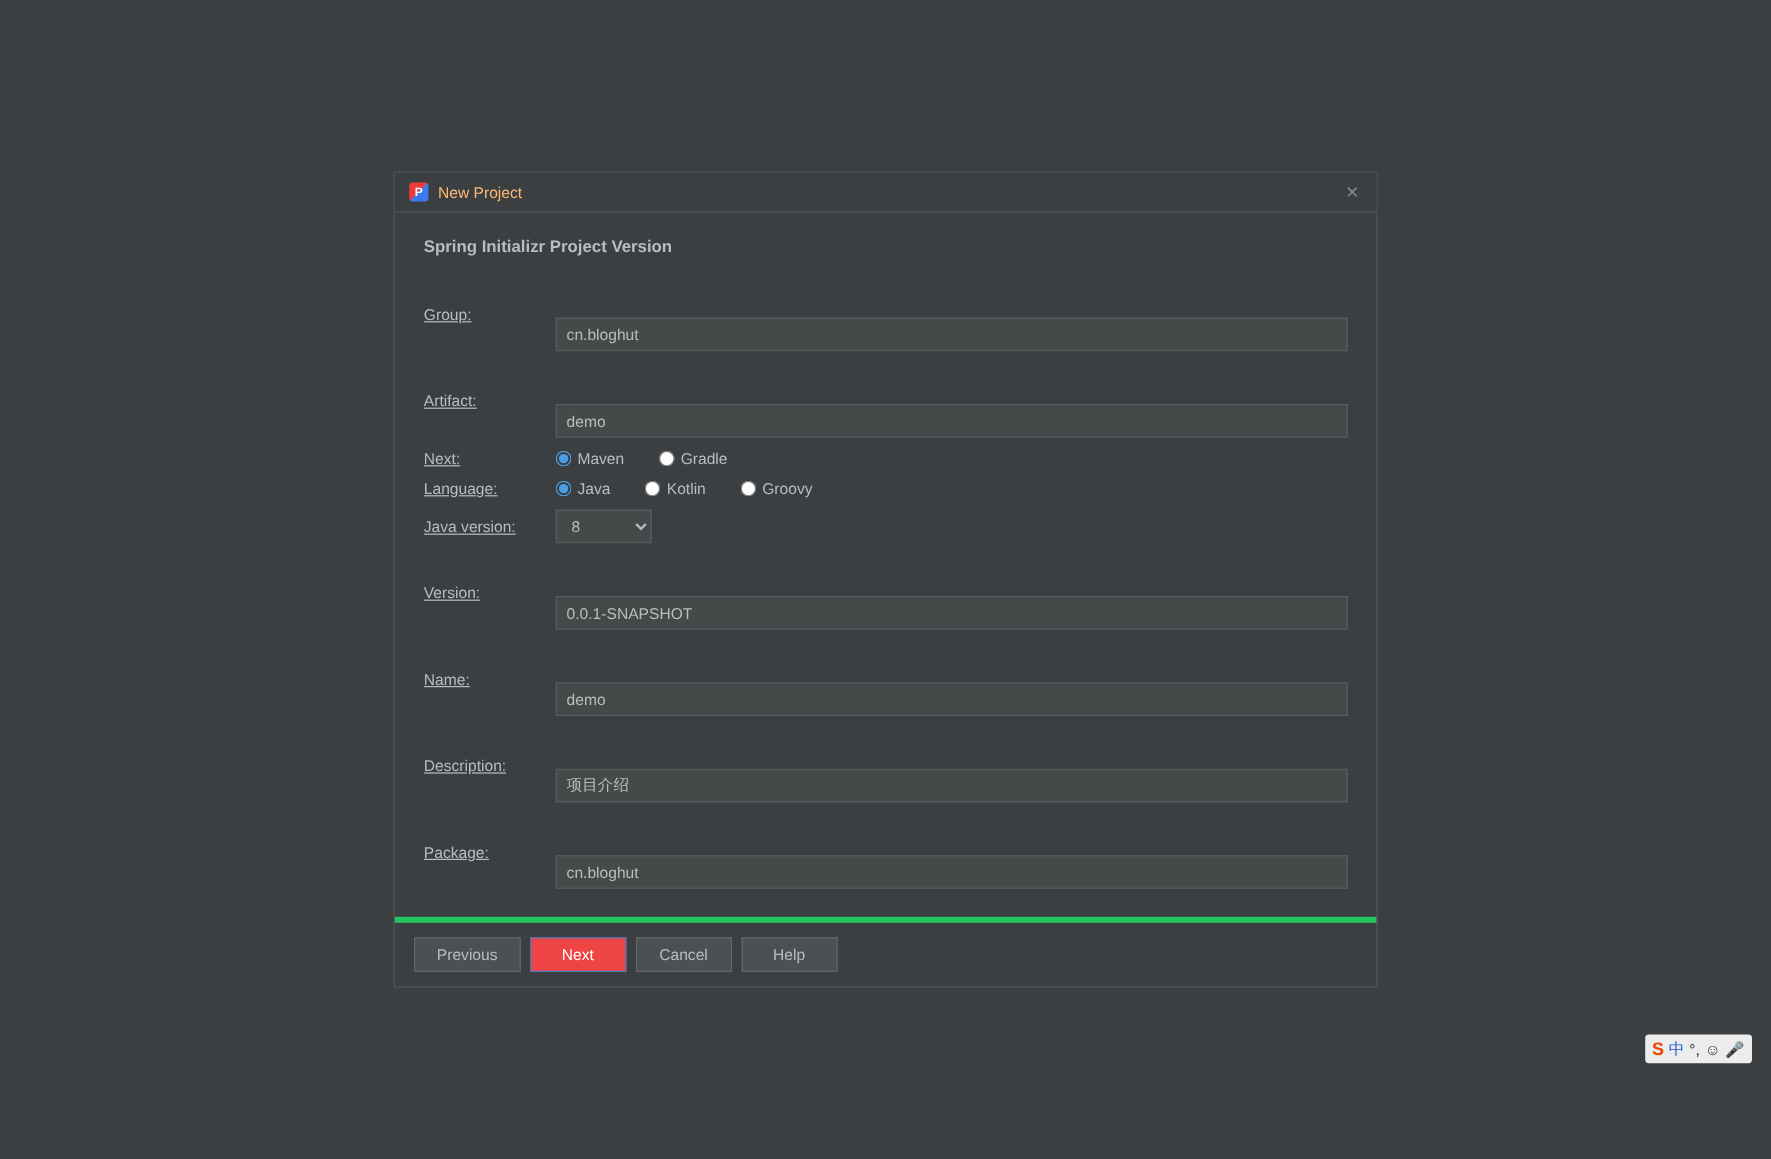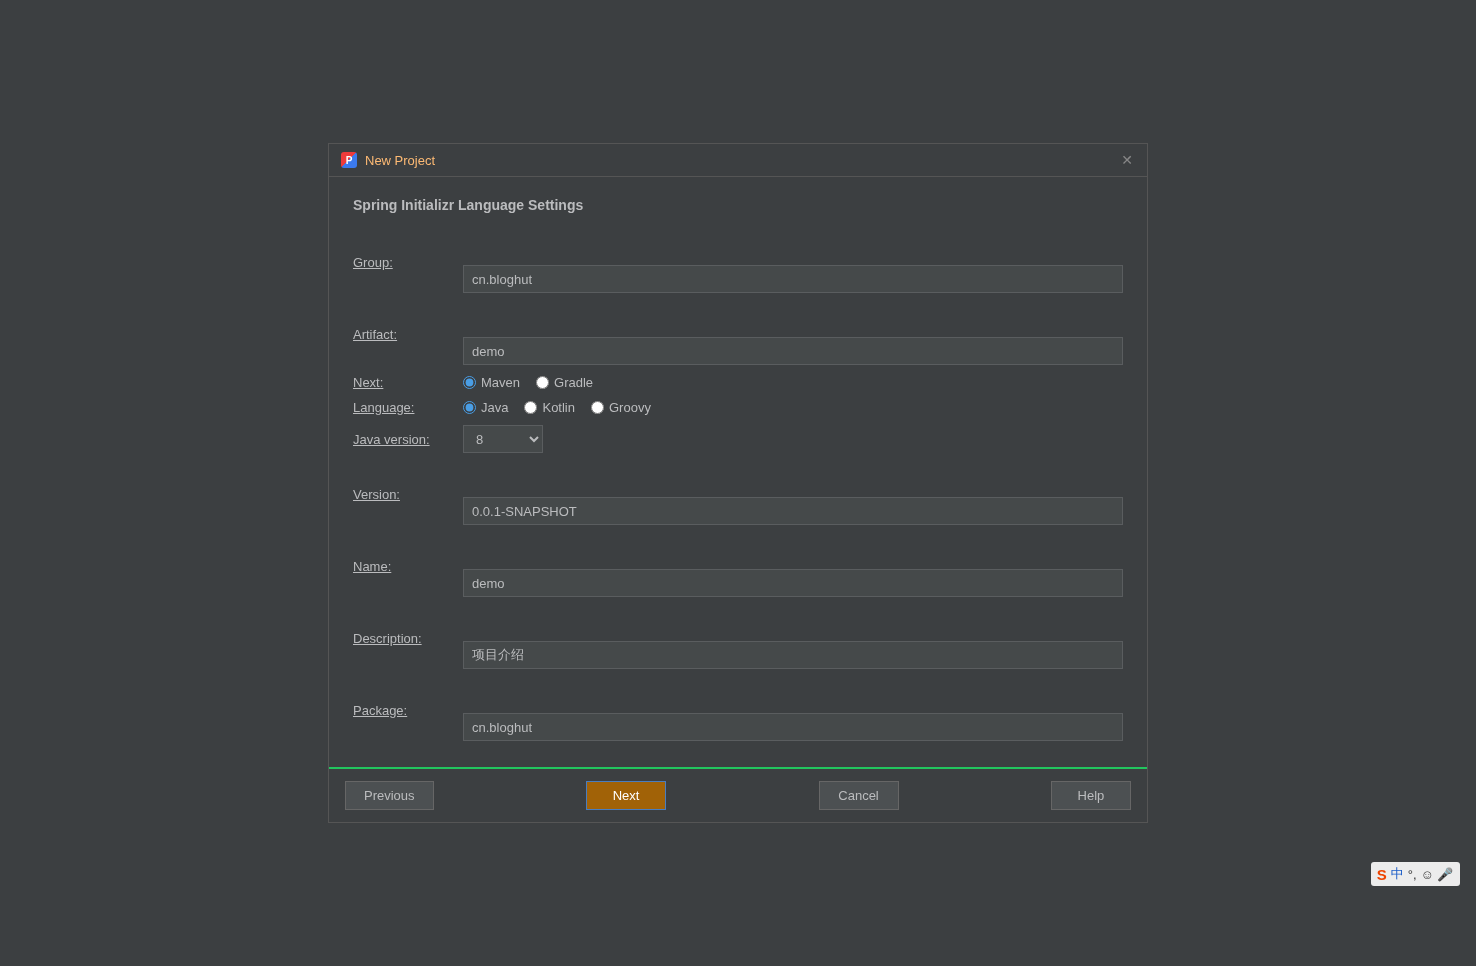"Spring Initializr Language Settings" div.section-title { text: Language Settings -> Project Version }
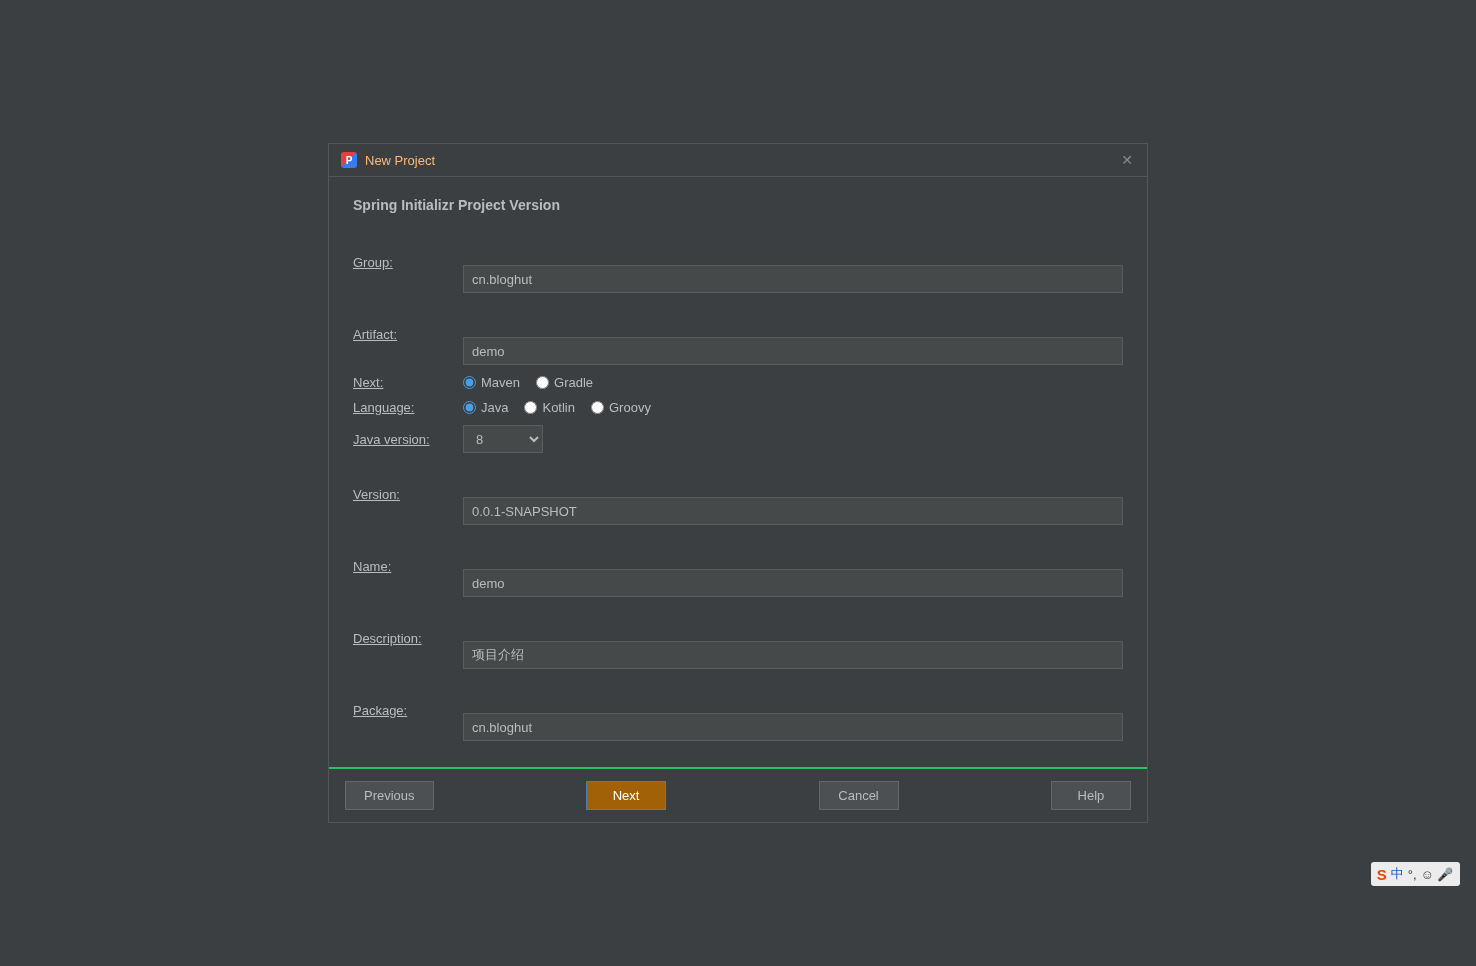"Maven" .radio-group { gap: 16px -> 29px }
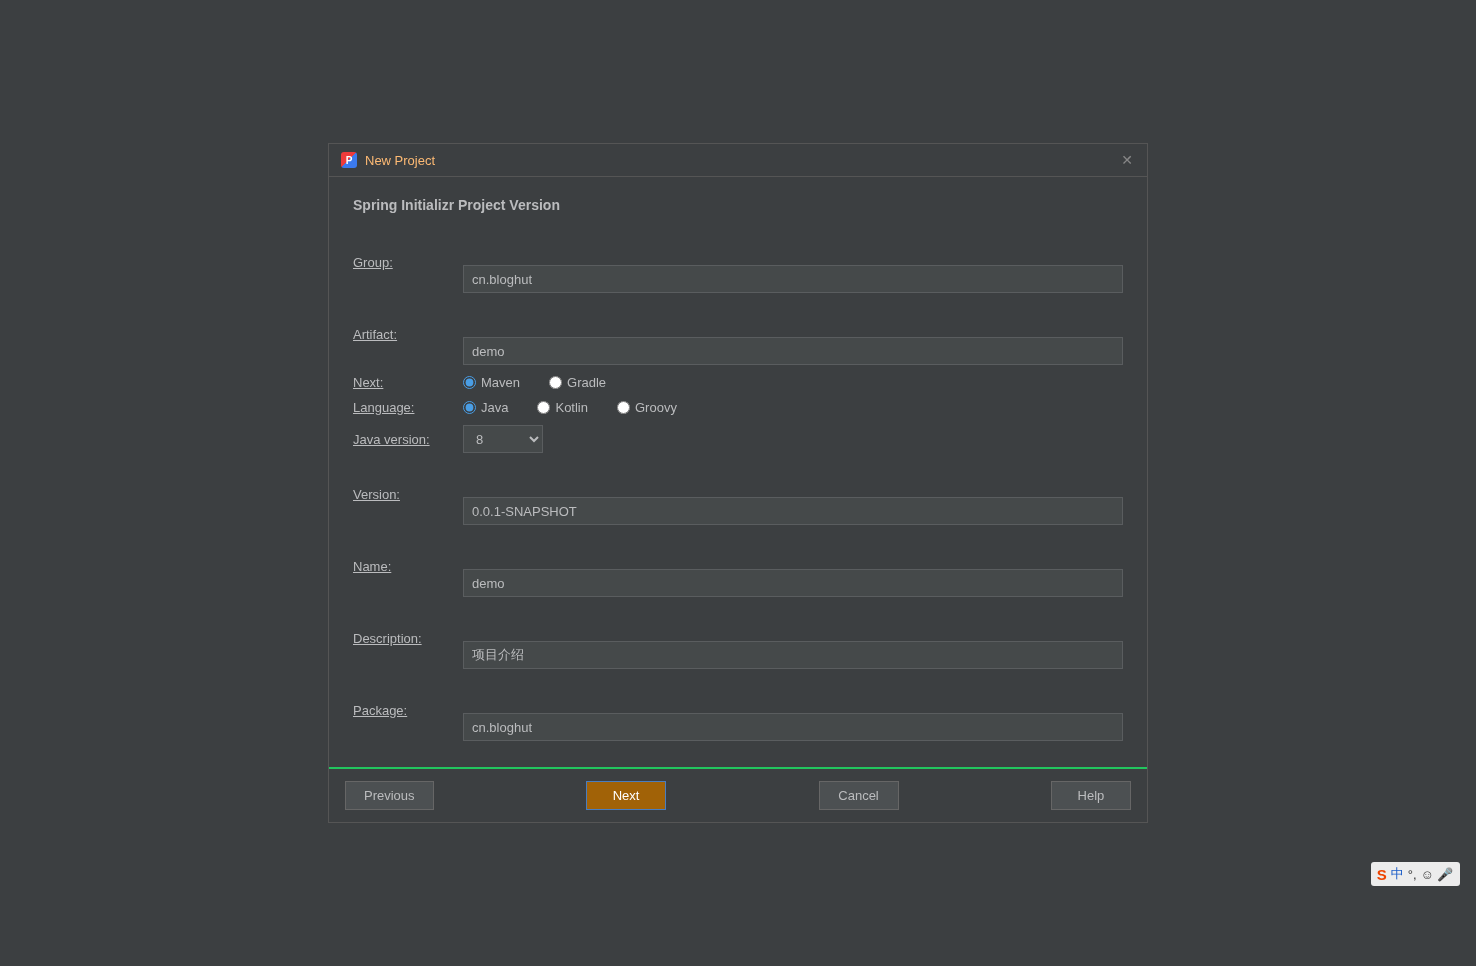"Previous" .dialog-footer { border-top: 2px solid #22c55e -> 5px solid #22c55e; justify-content: space-between -> flex-start }
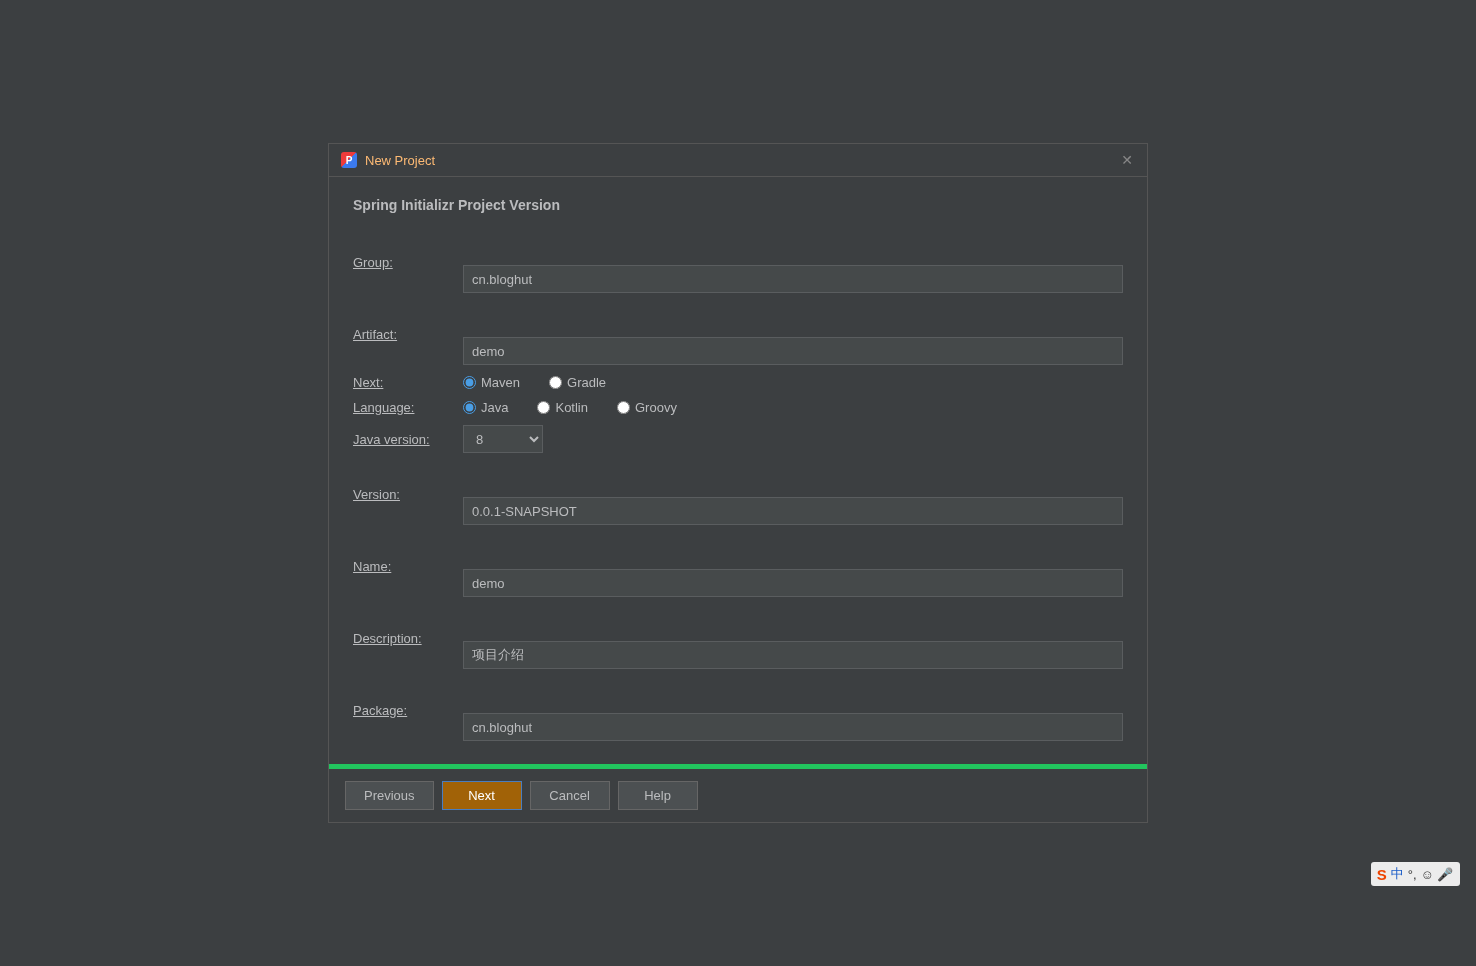"Next" .btn-primary { background: #a16207 -> #ef4444 }
